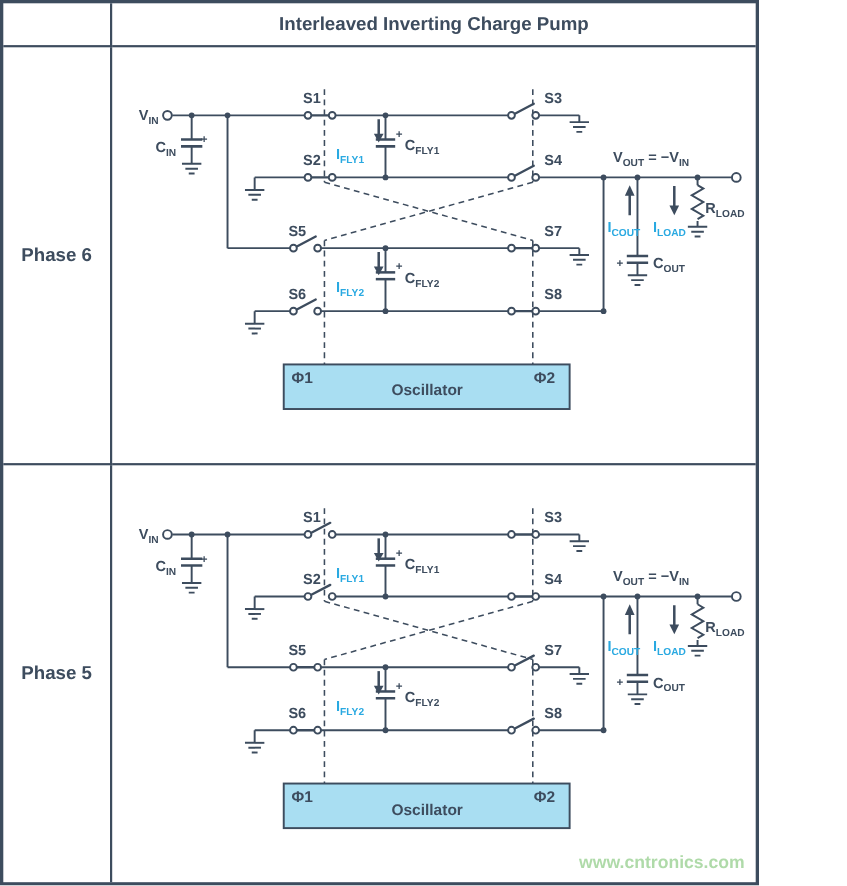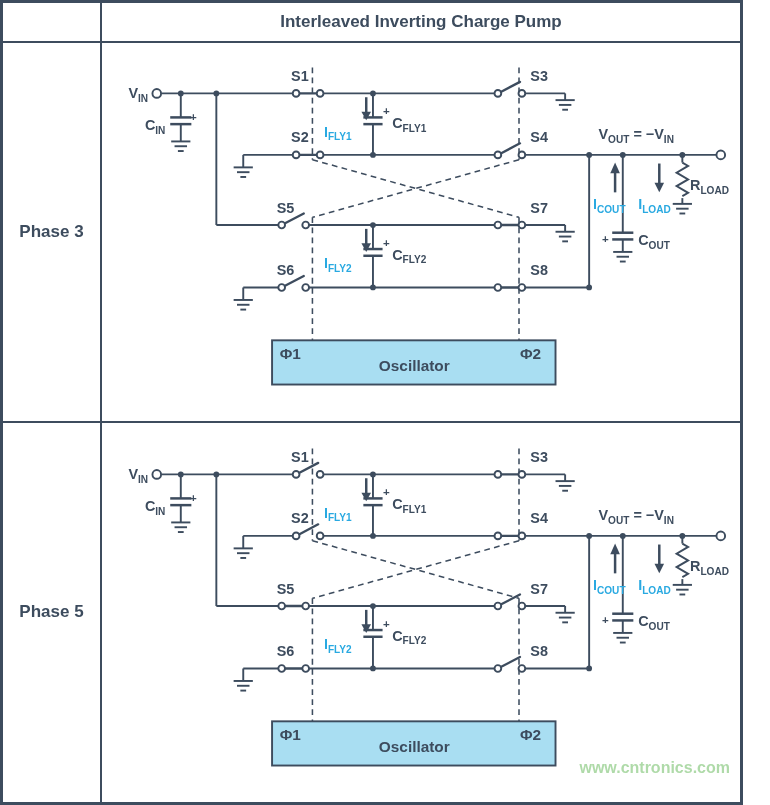"Interleaved Inverting Charge Pump" .frame { width: 743px -> 690px }
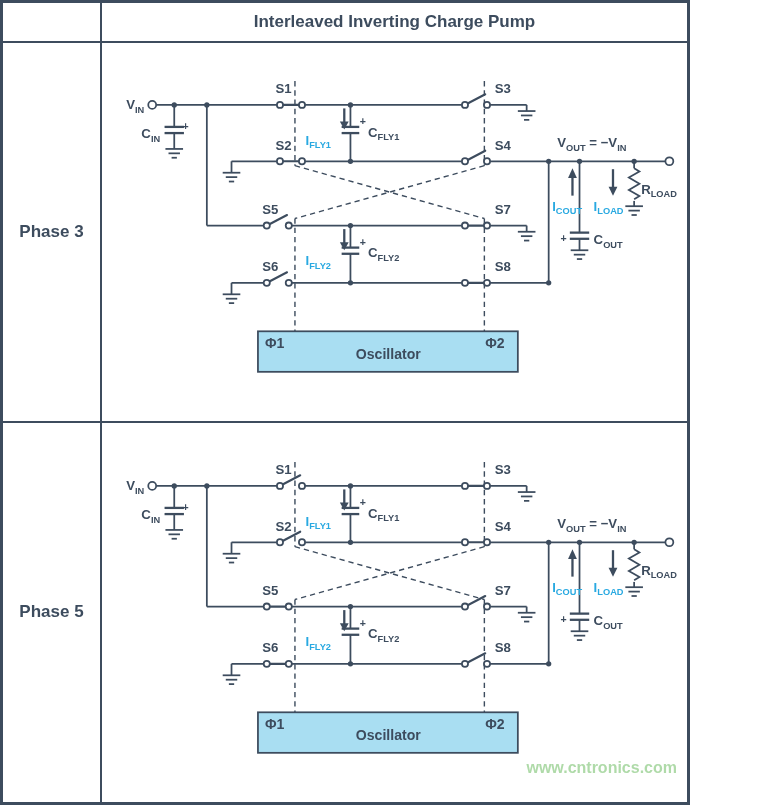"Phase 3" div.cell { text: 3 -> 6 }
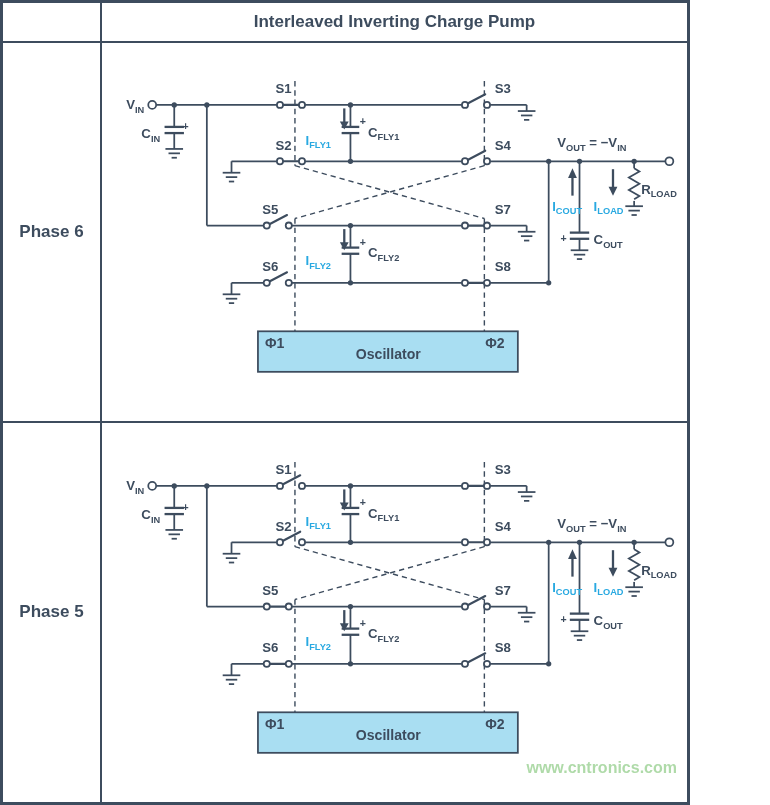"www.cntronics.com" .watermark { bottom: 25px -> 8px }
